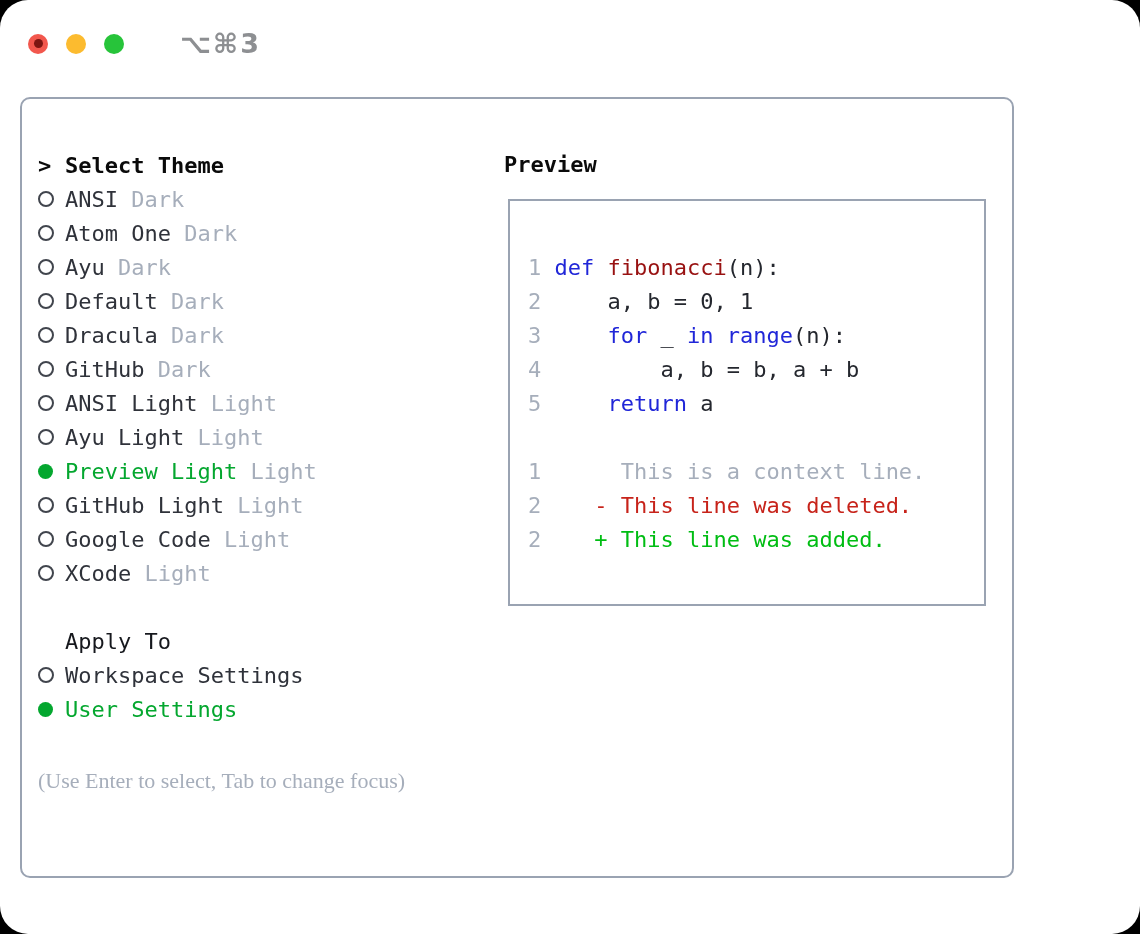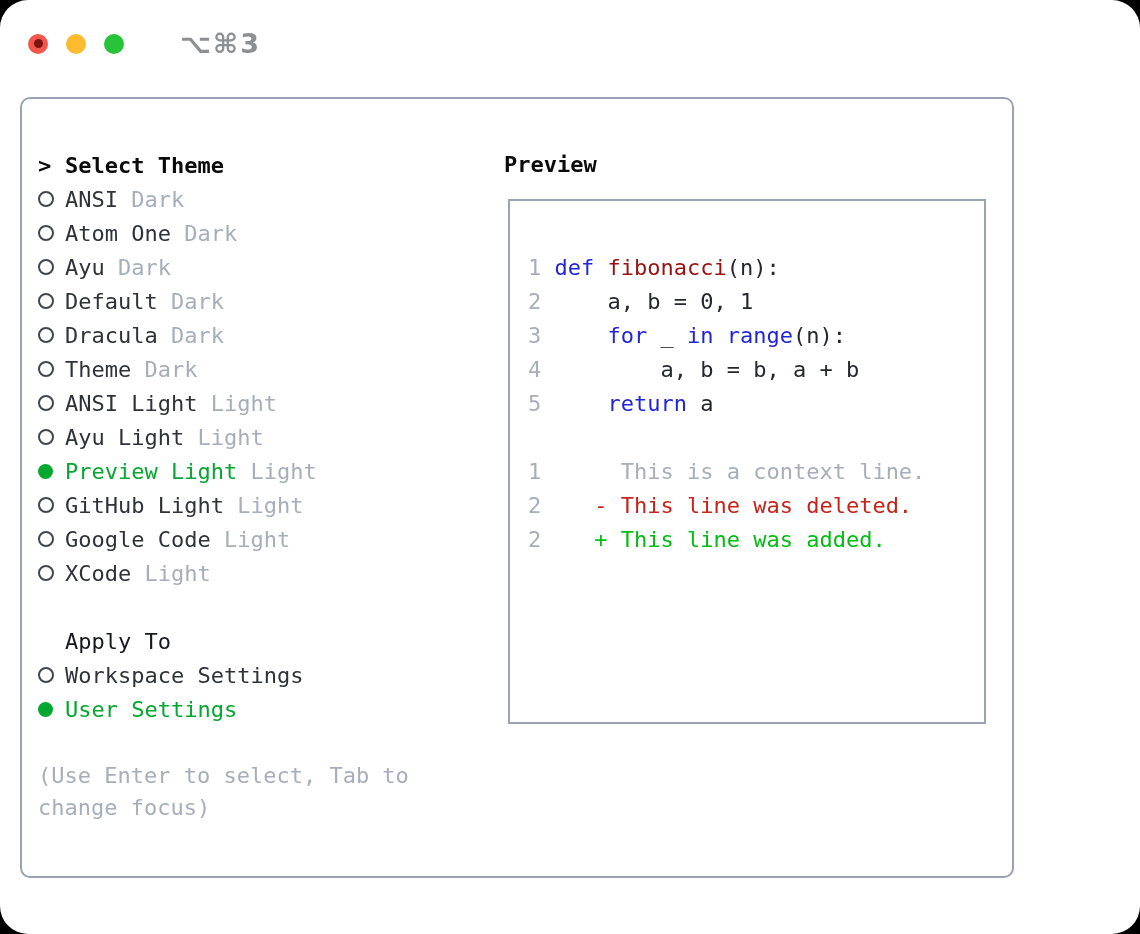"1 def fibonacci(n):" .preview-box { height: 525px -> 407px }
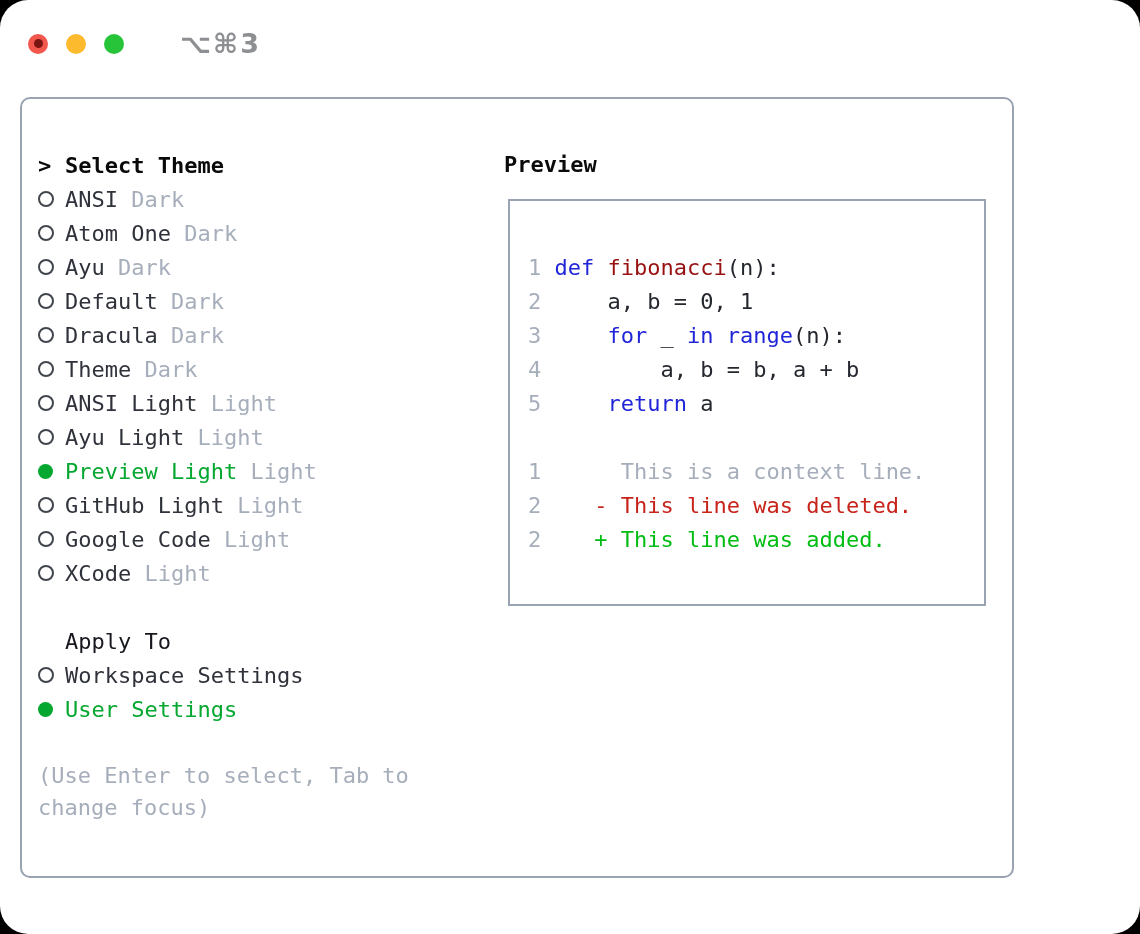"Theme" span.opt-name { text: Theme -> GitHub }
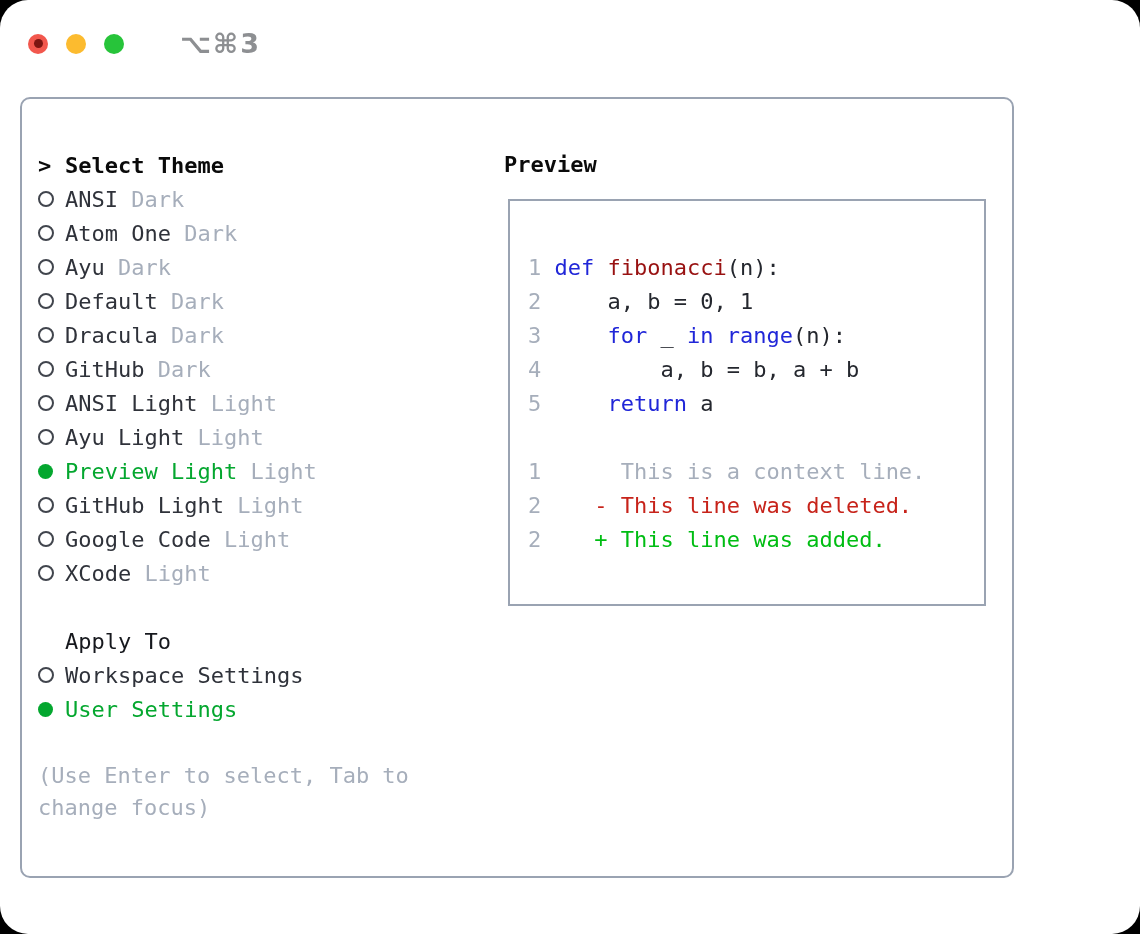"(Use Enter to select, Tab" .hint { font-family: none -> Liberation Serif, serif; line-height: 32px -> 41px }
